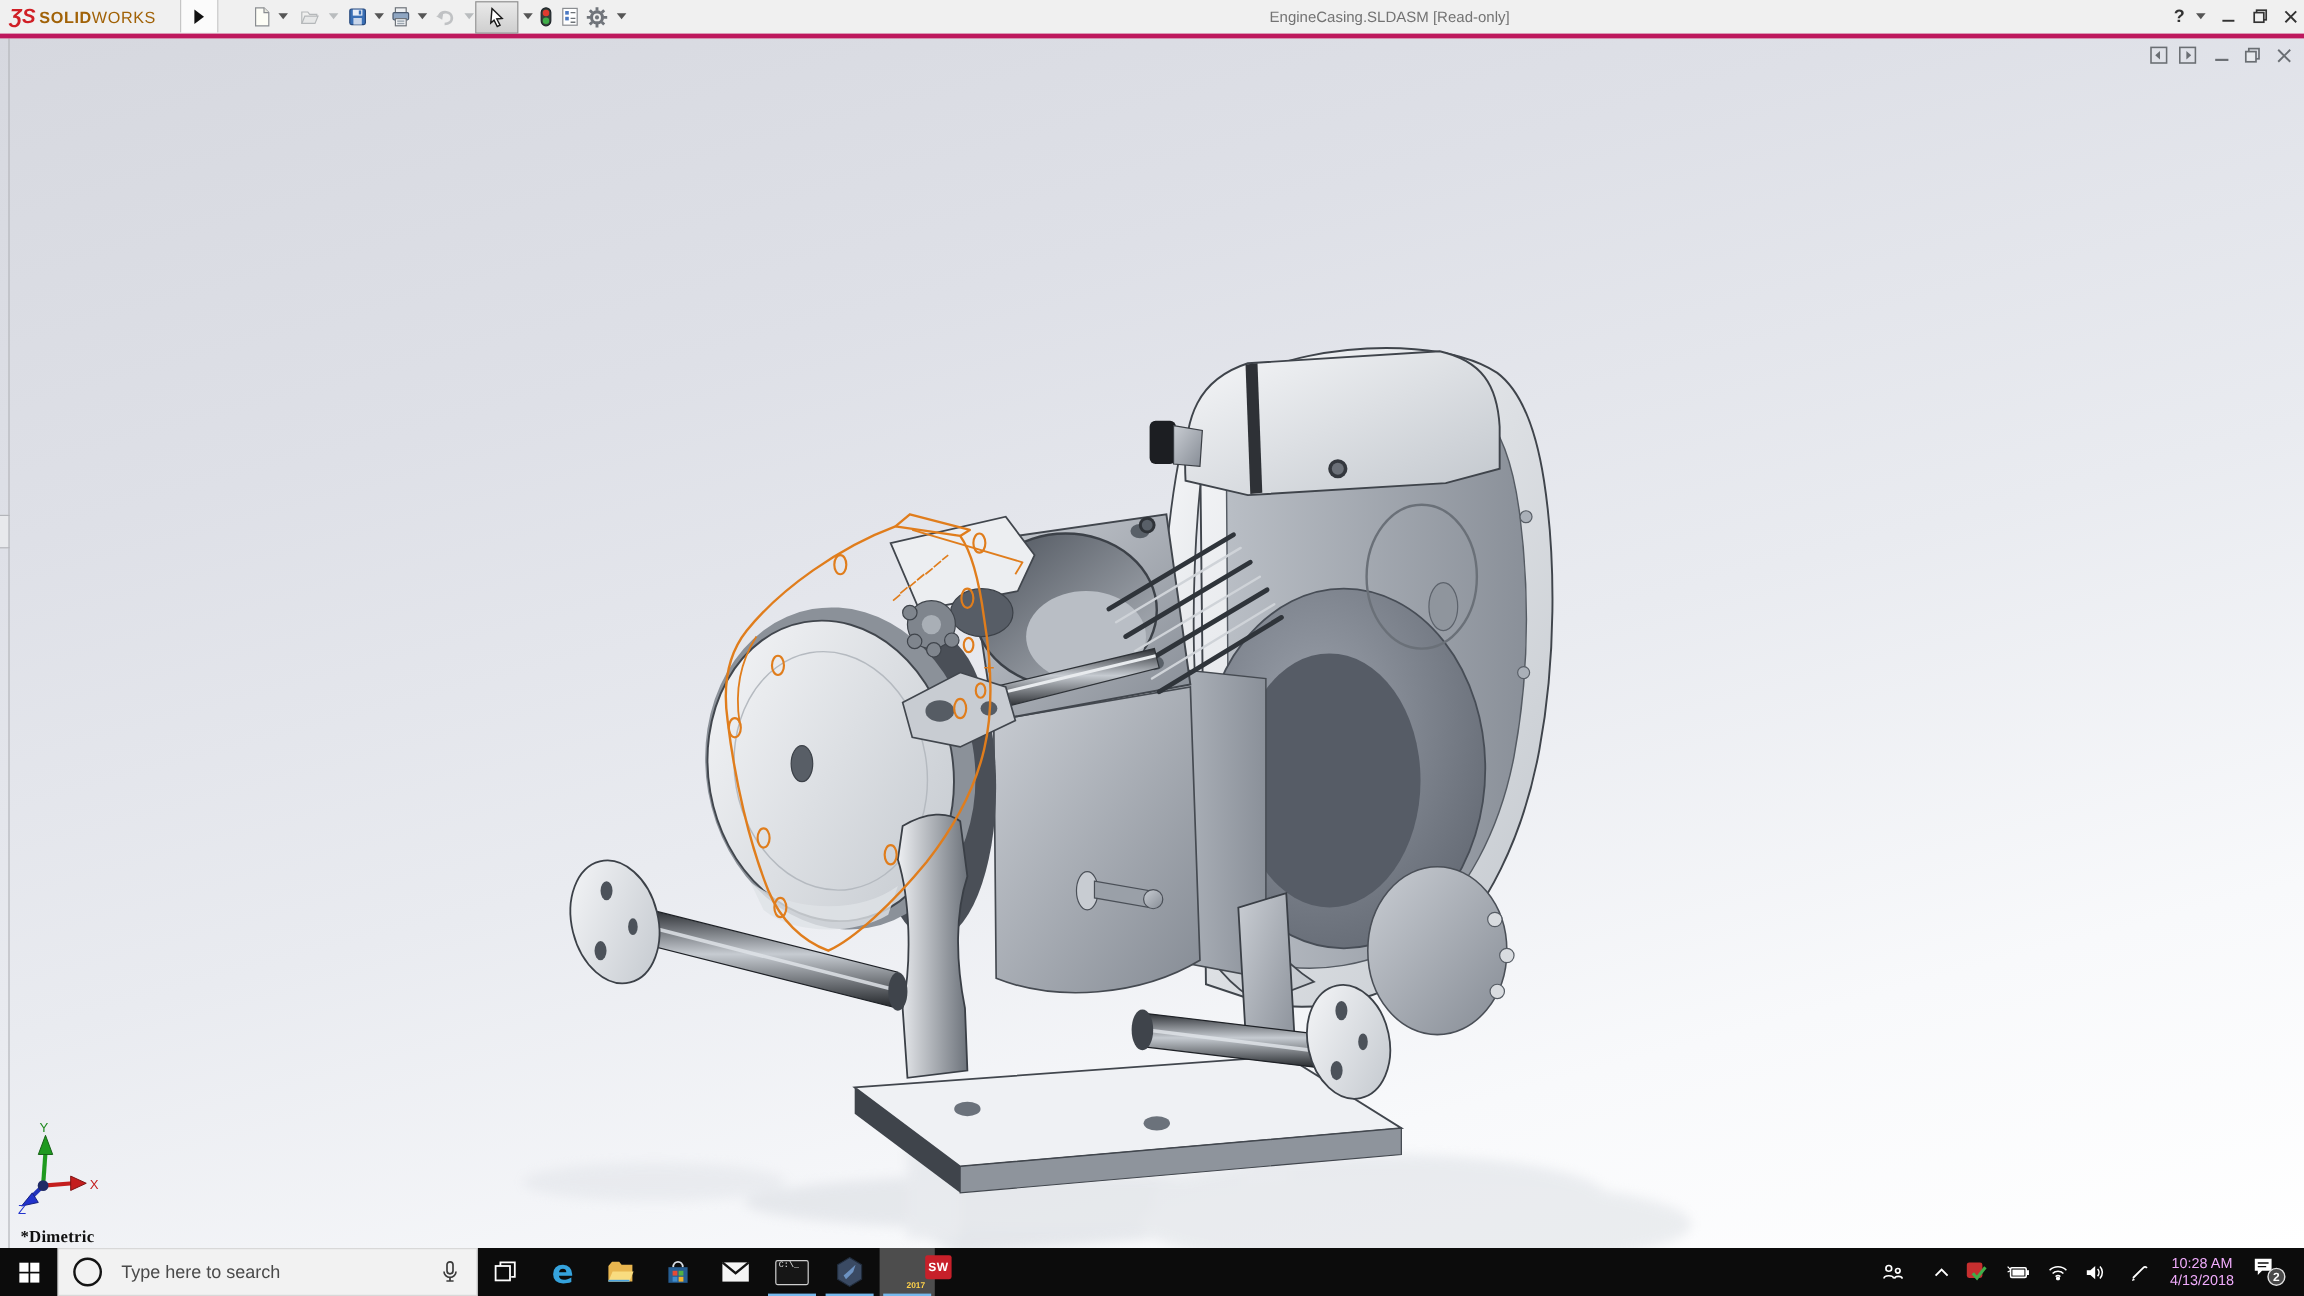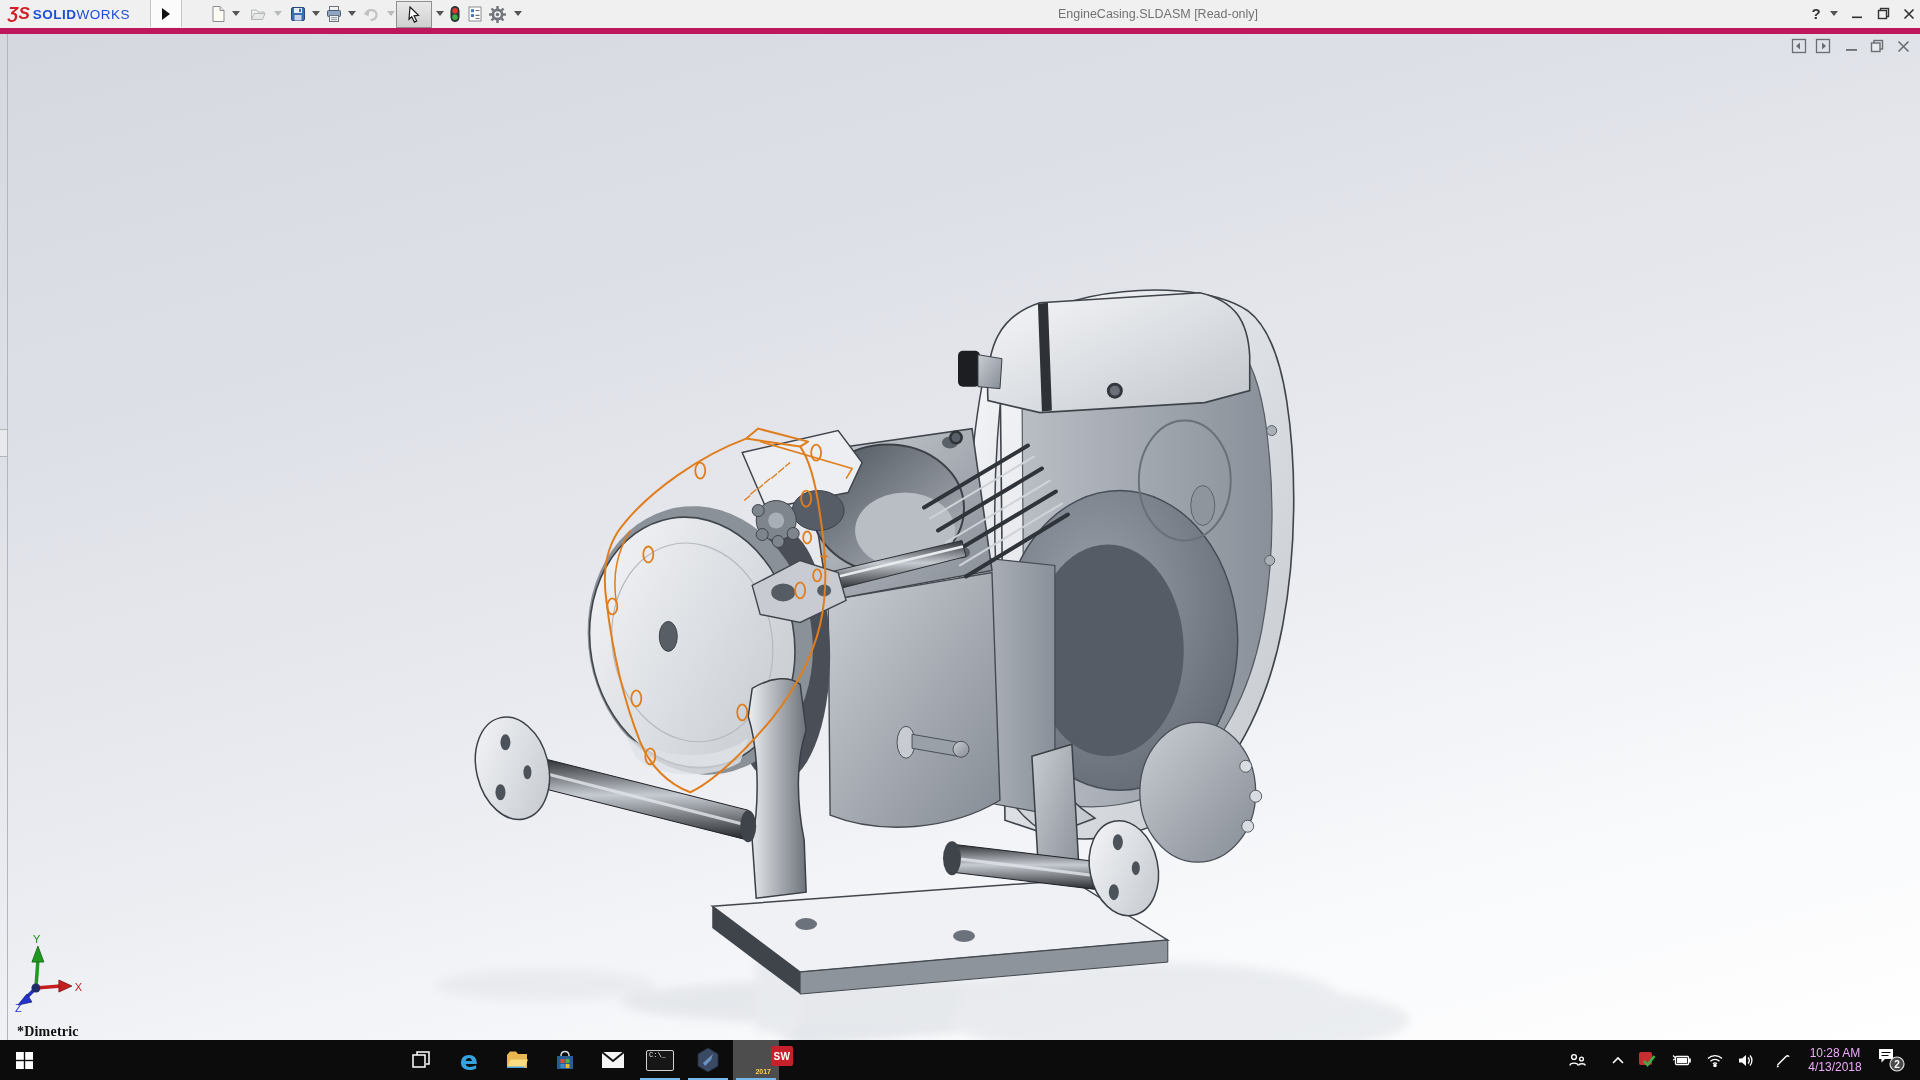"ƷS" #titlebar { border-bottom: 6px solid #be185d -> 4px solid #be185d }
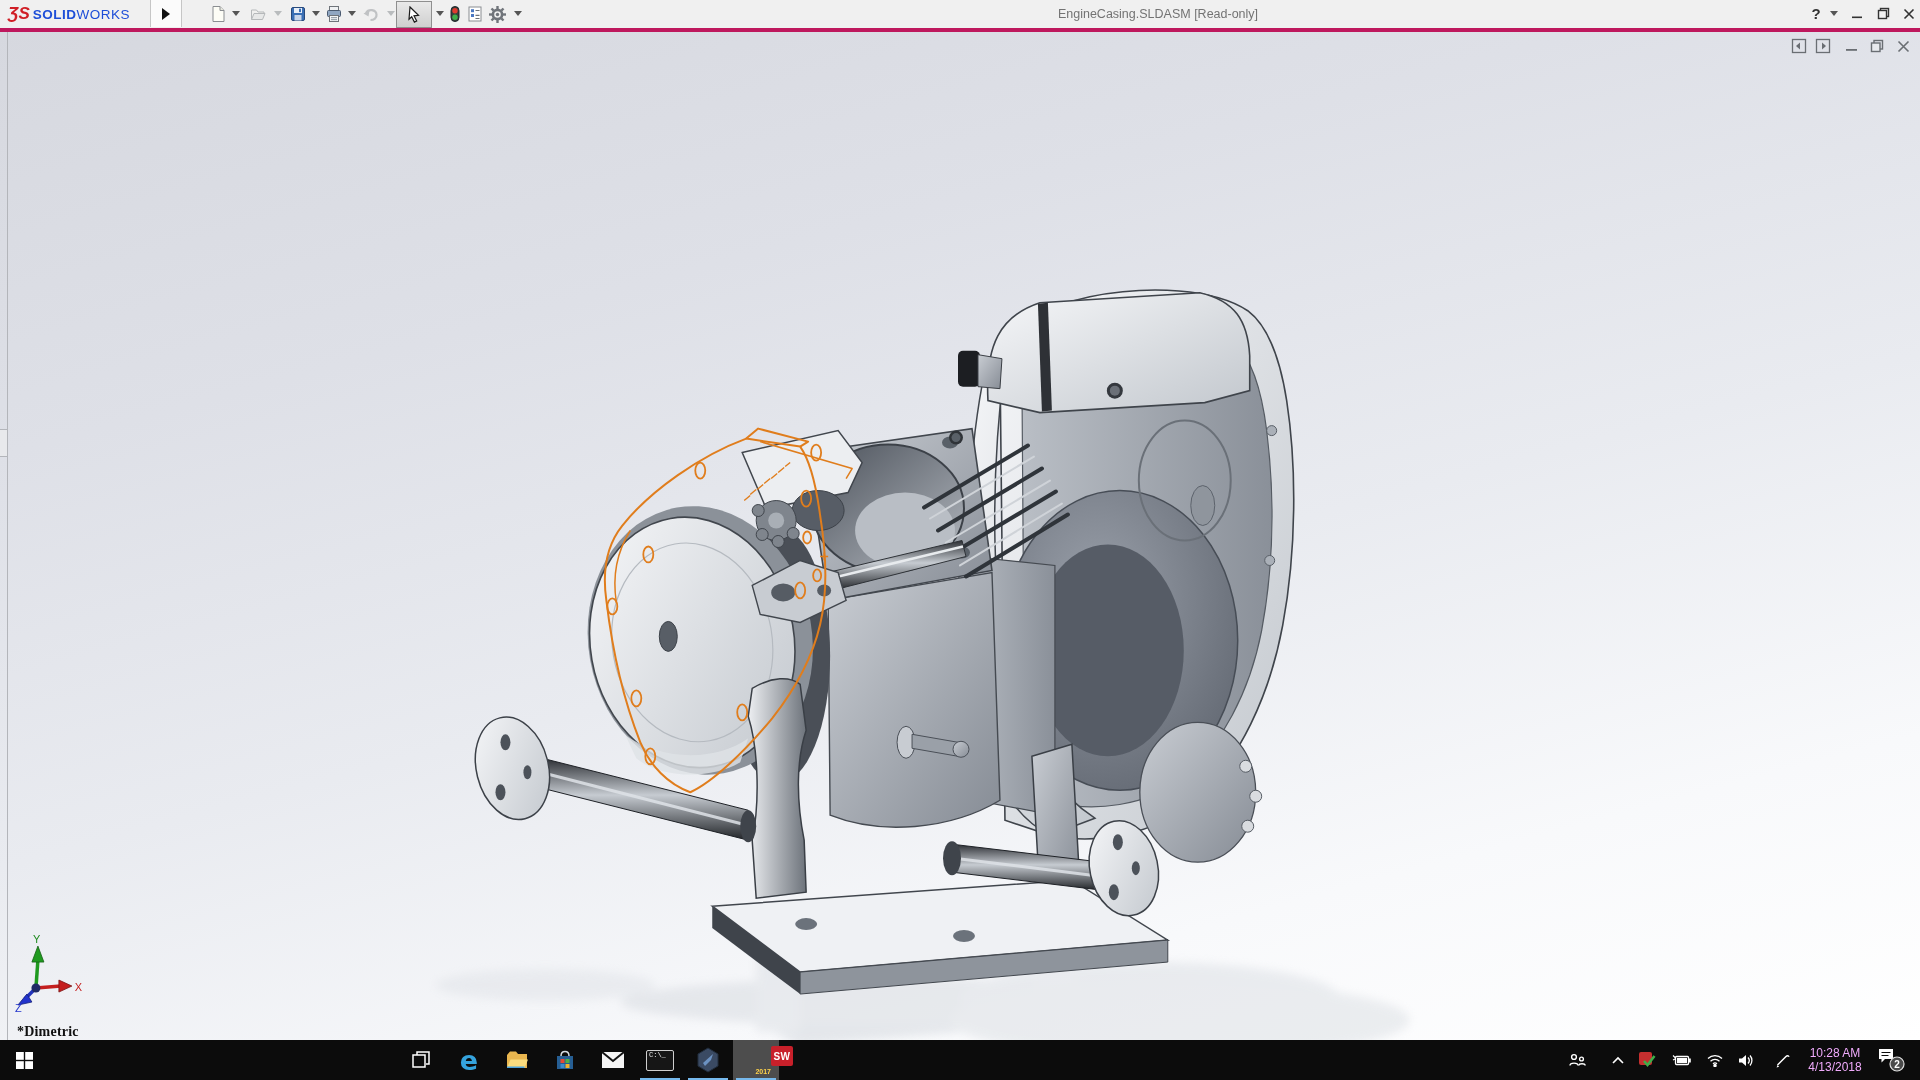"SOLIDWORKS" .brand .word { color: #1d4ed8 -> #a16207 }
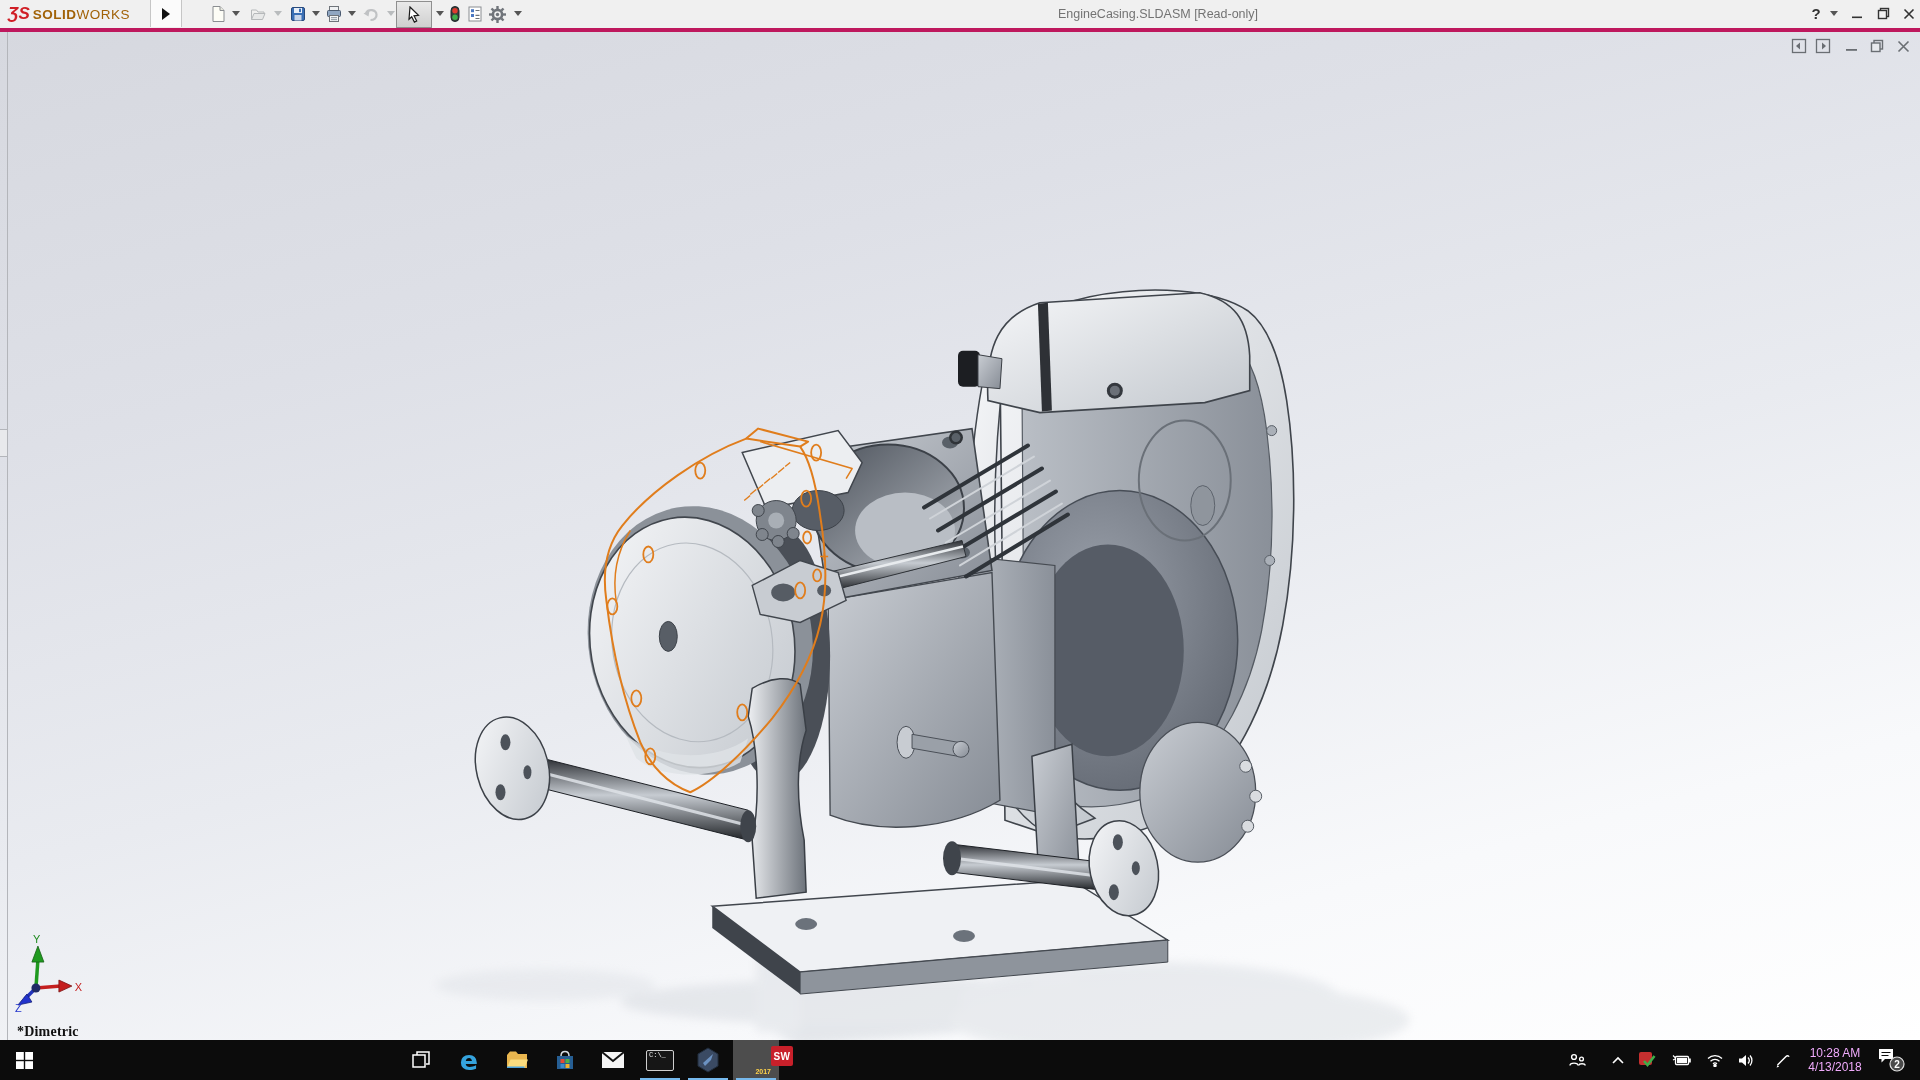"Type here to search" div { html: none -> <div> <div></div> <input> <svg> <rect></rect> <path></path> <line></line> <line></line> </svg> </div> }
